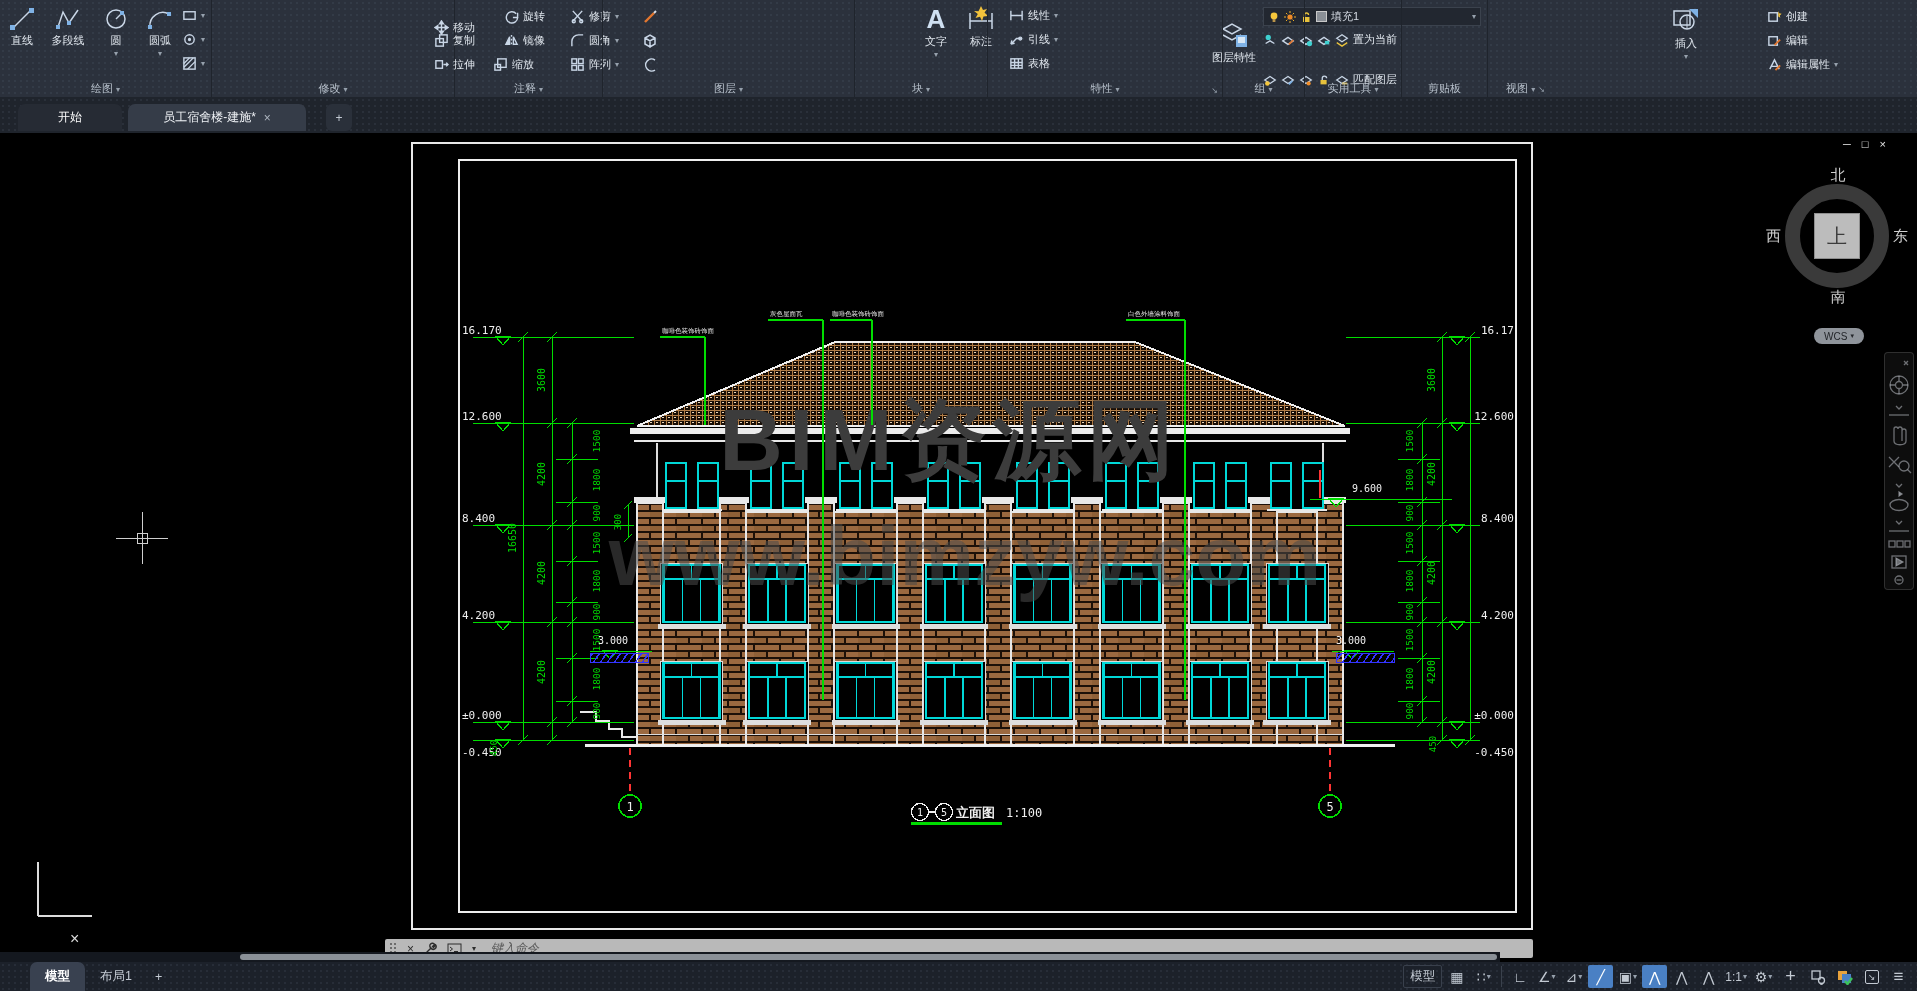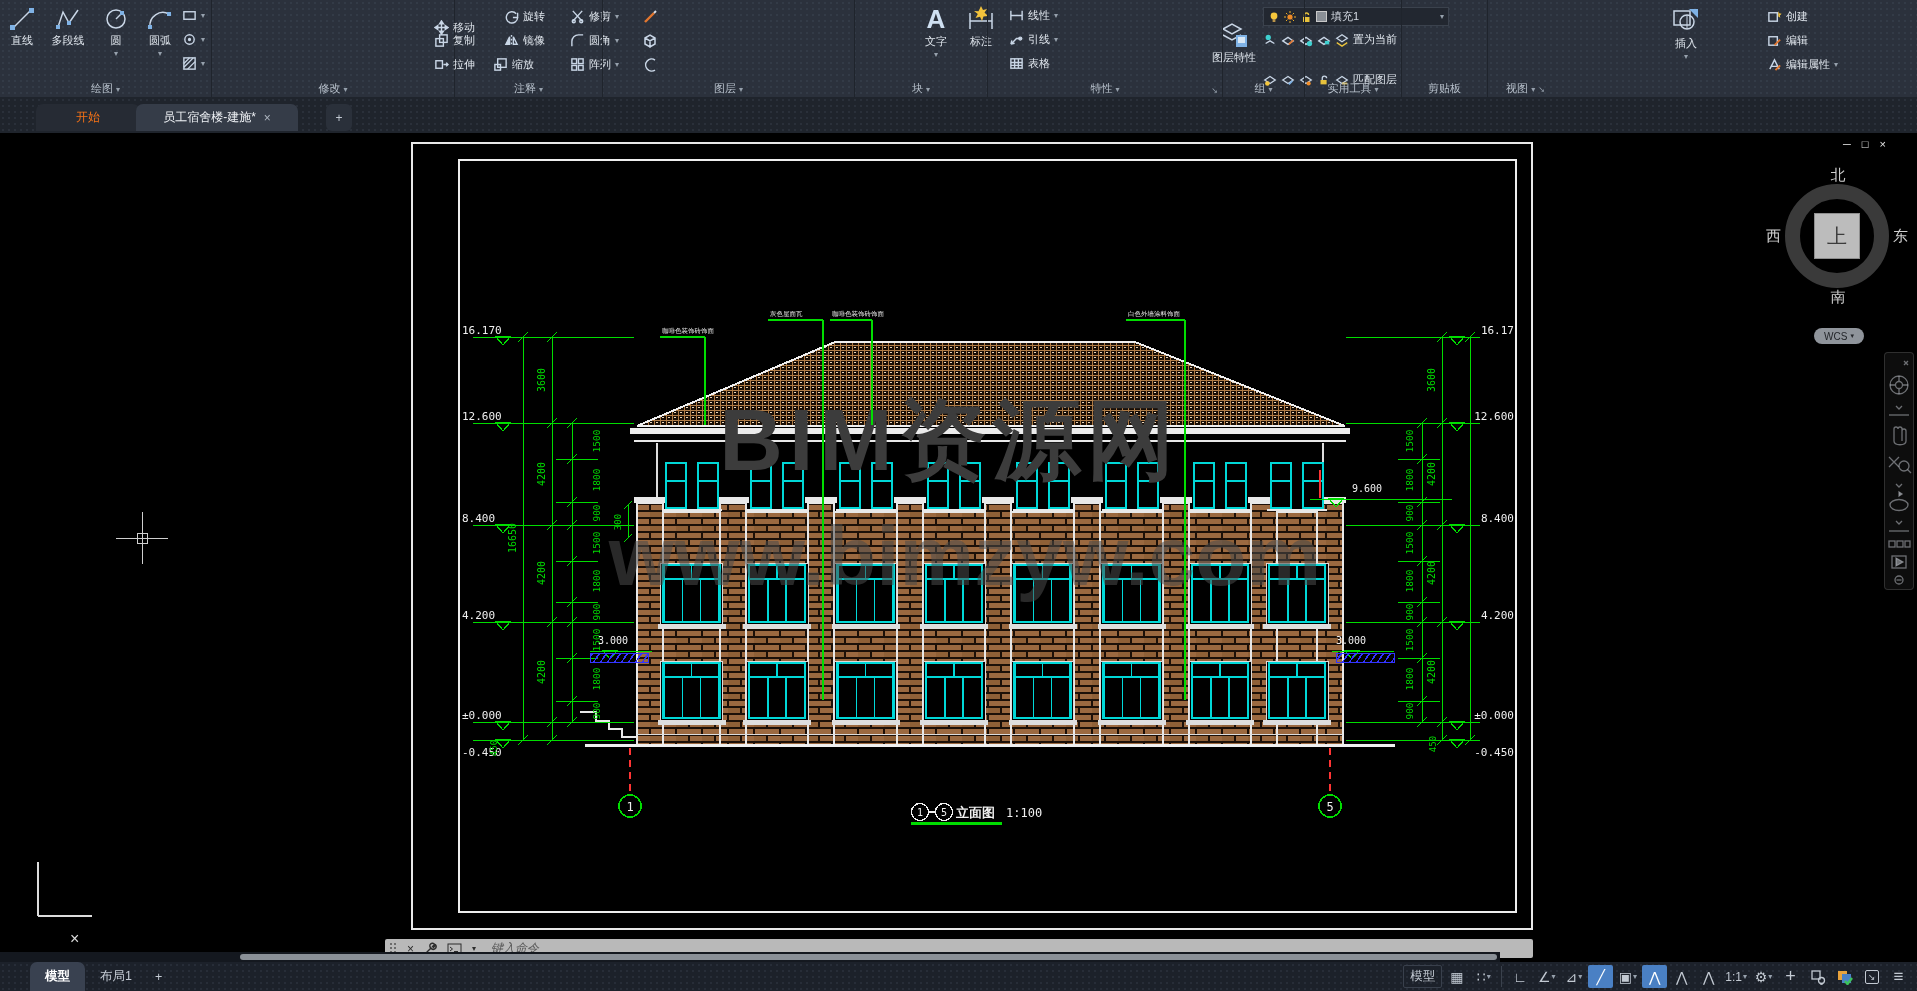"填充1" div.combo { width: 186px -> 218px }
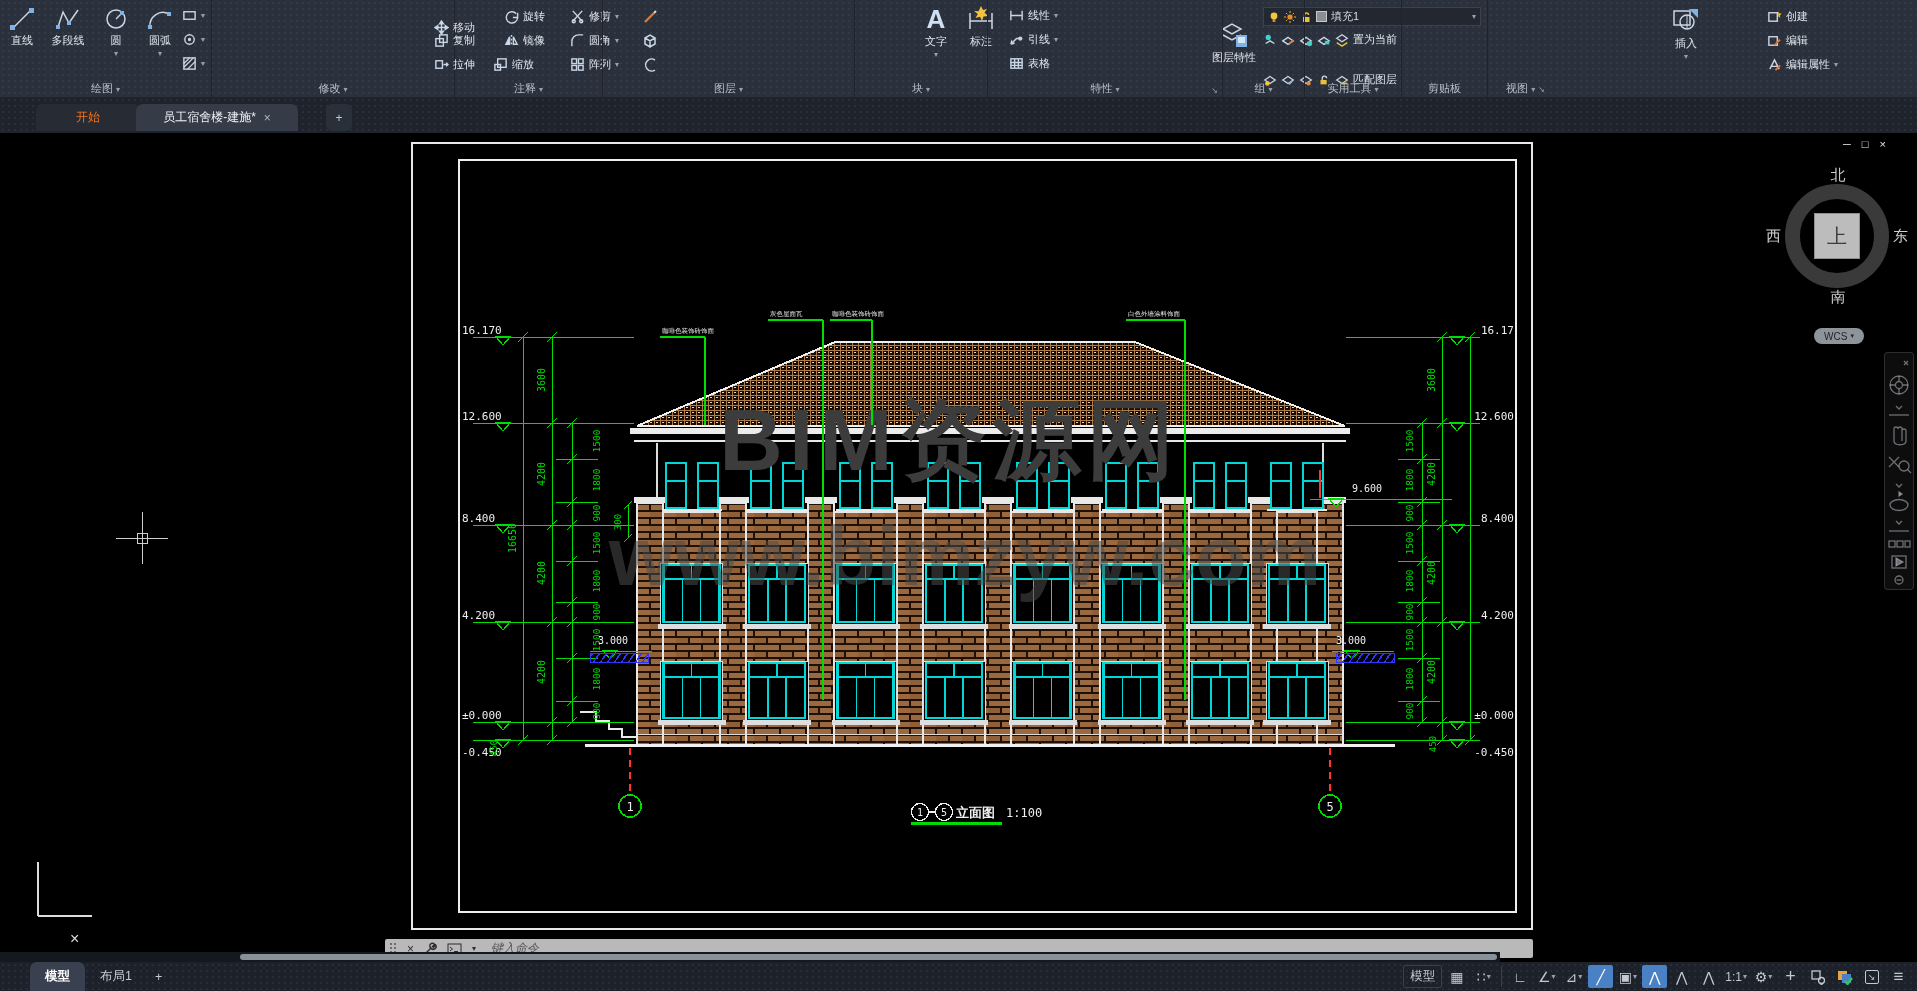"开始" div.ftab { color: #f97316 -> #ffffff; left: 36px -> 18px }
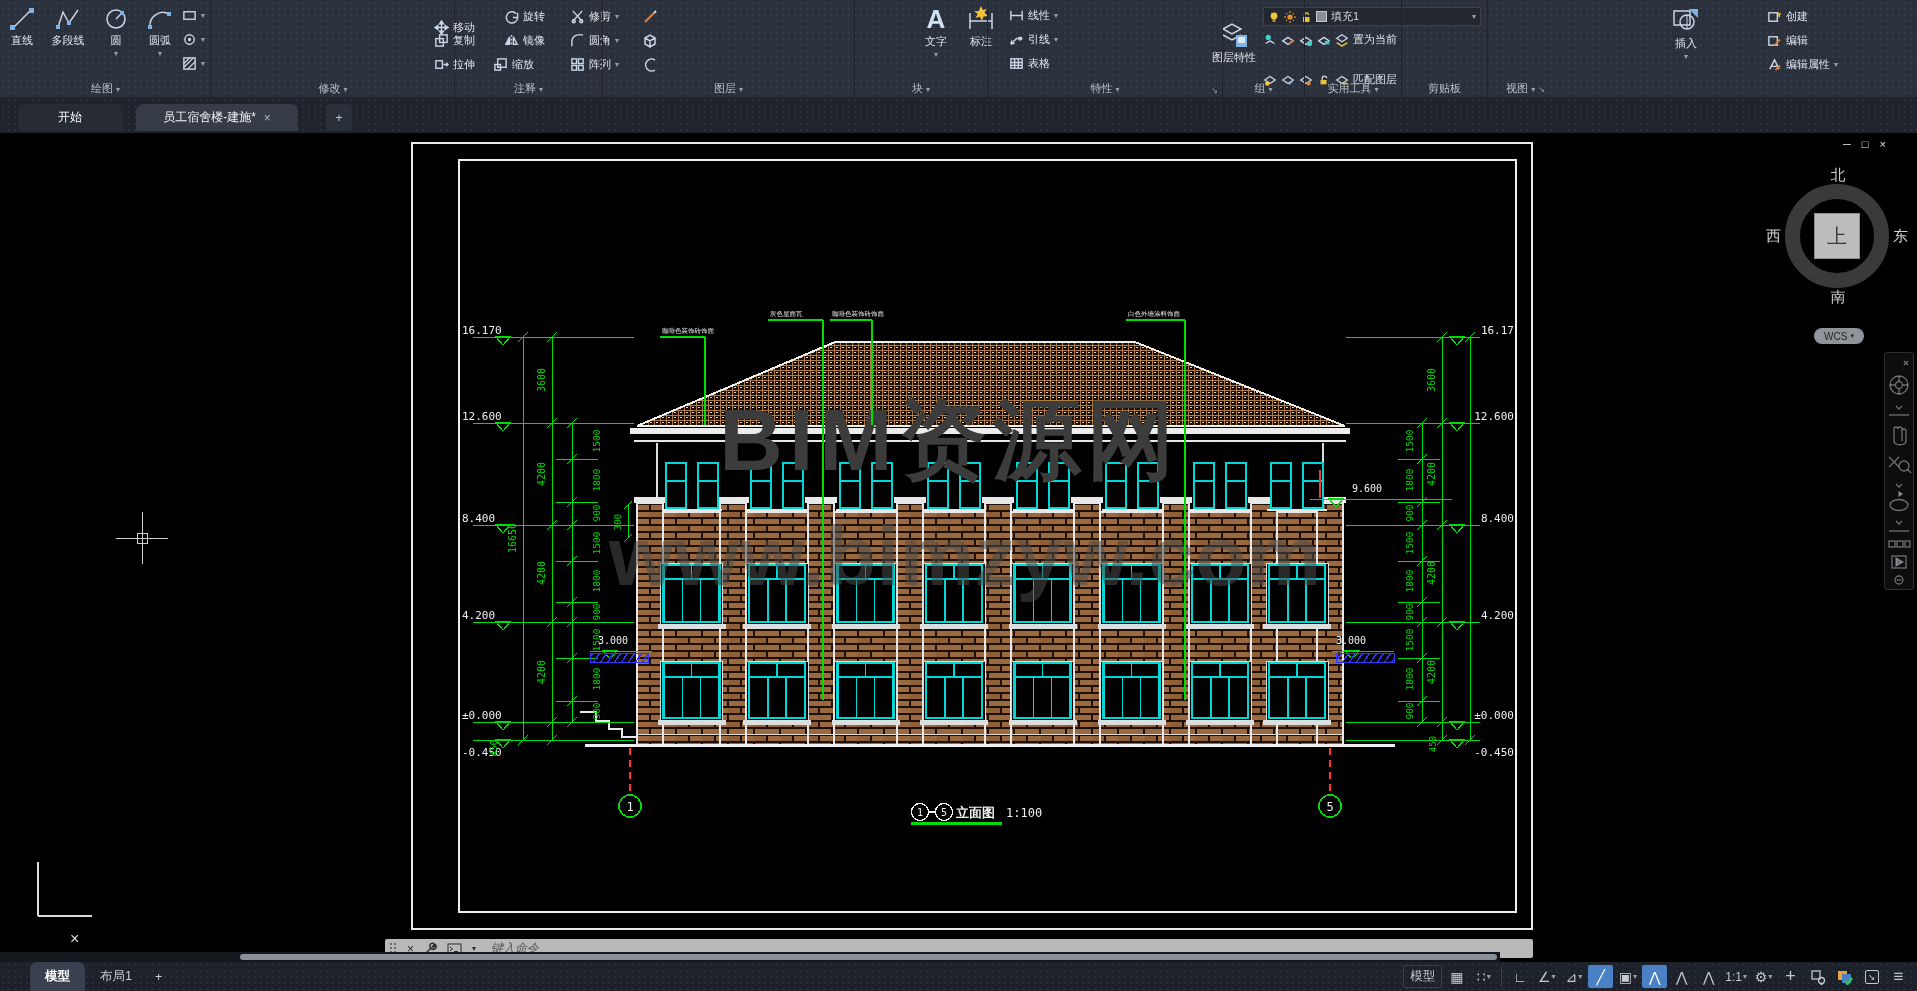"员工宿舍楼-建施*" div.ftab { left: 136px -> 128px; width: 162px -> 178px }
